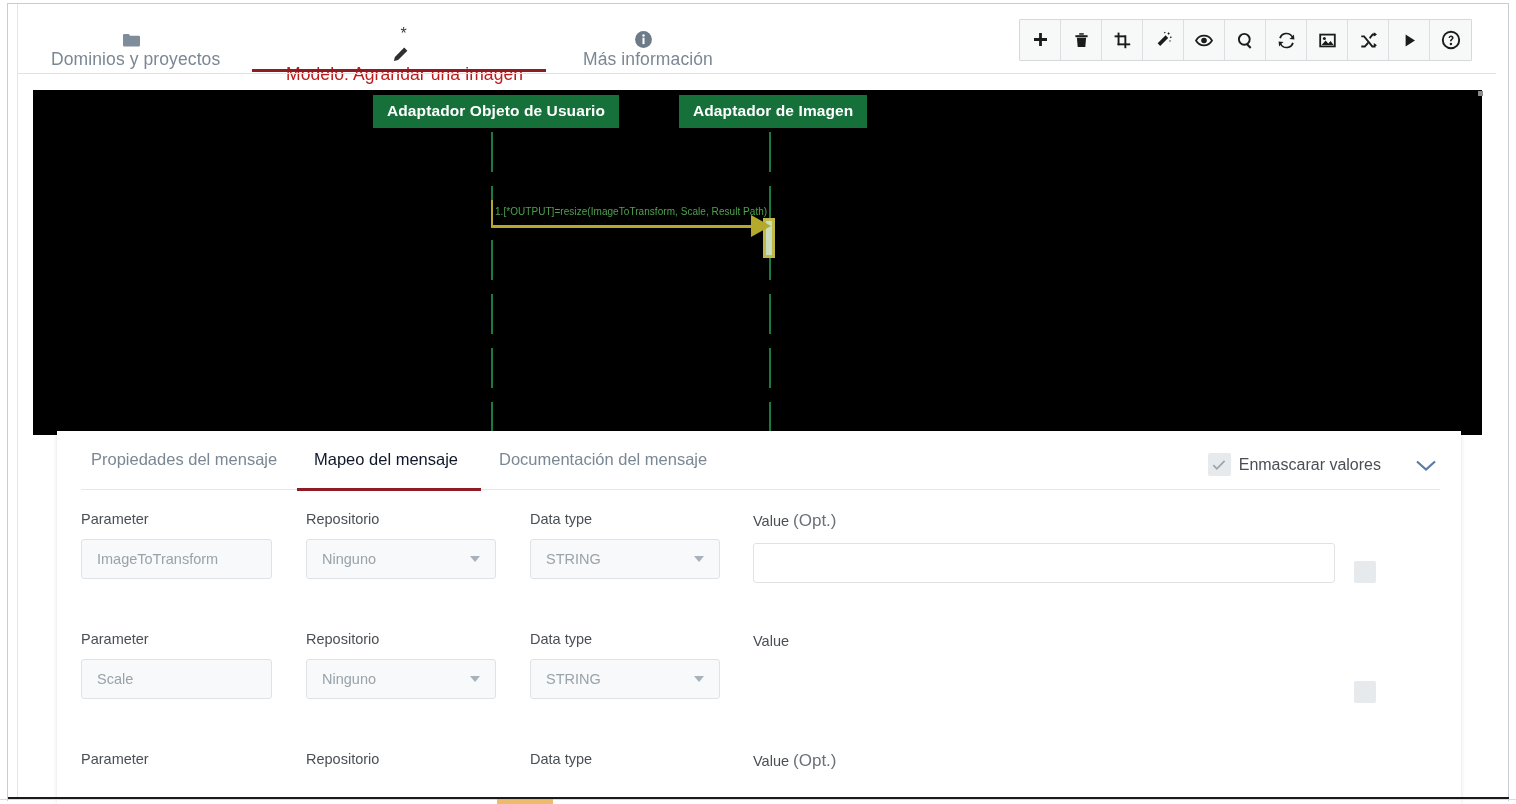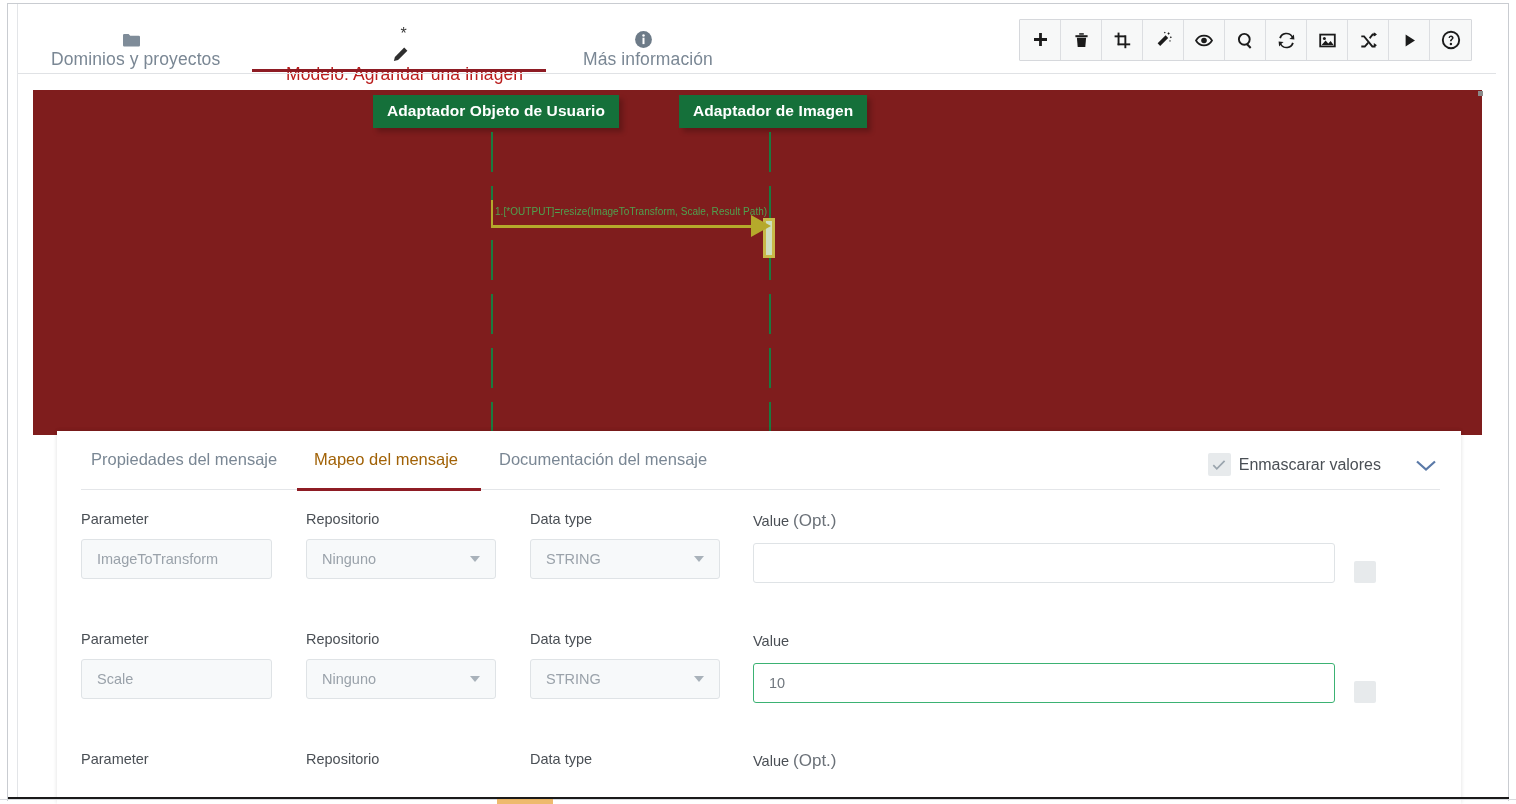"Adaptador Objeto de Usuario" .canvas { background: #7f1d1d -> #000000 }
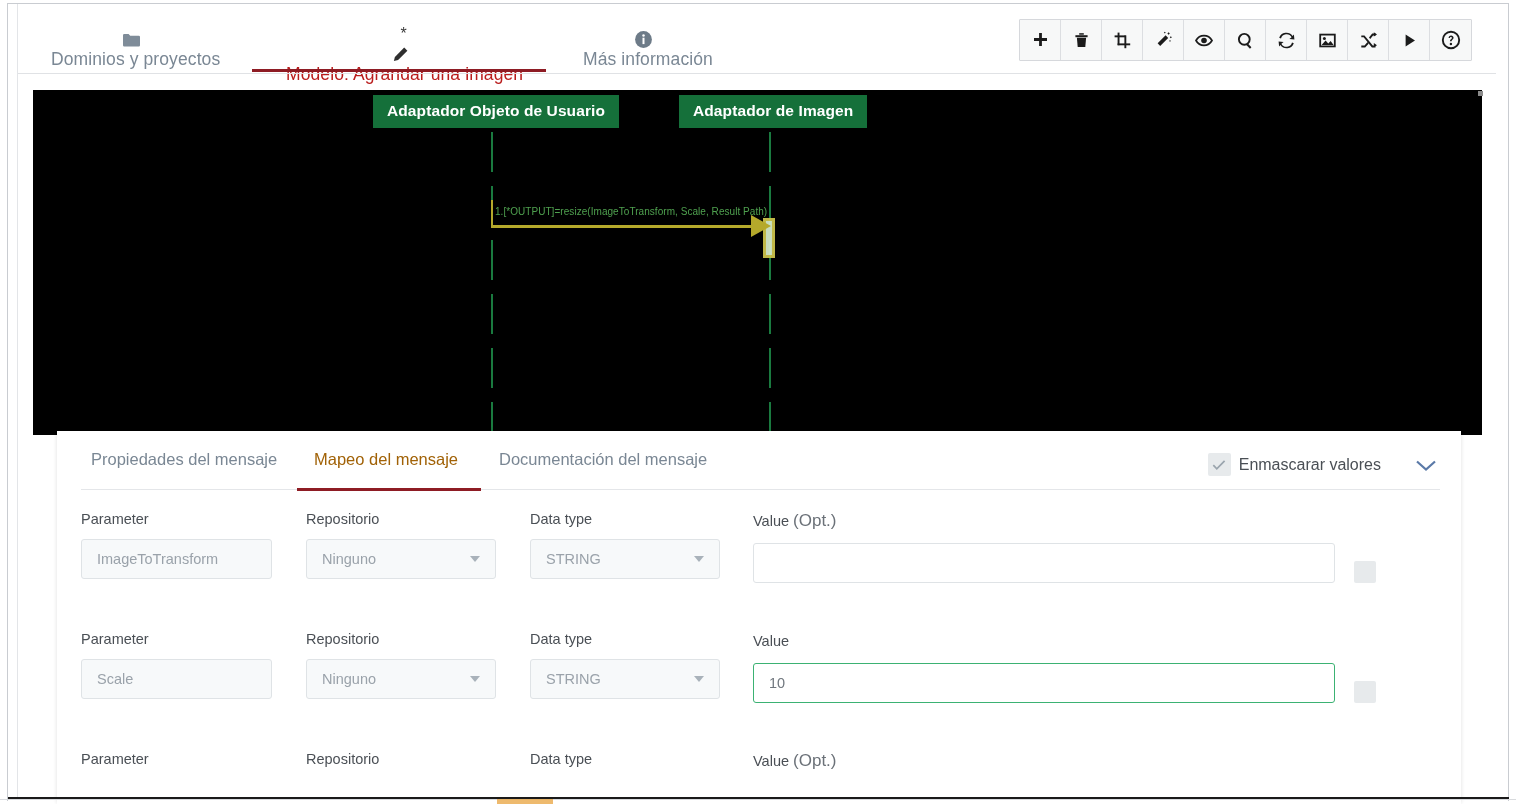"Mapeo del mensaje" .ptab.active { color: #a16207 -> #0f172a }
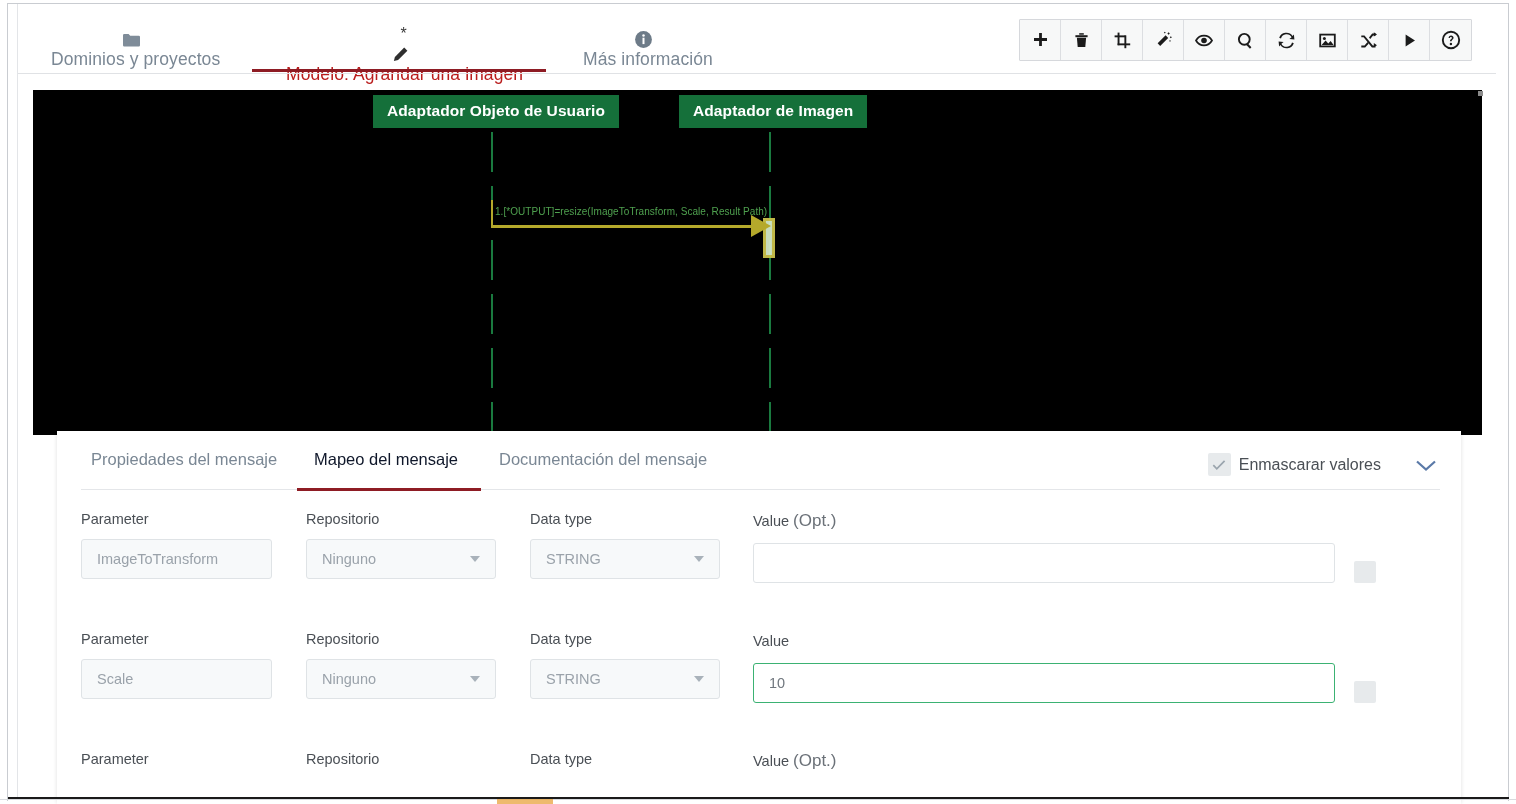"10" div.finput { html: <div>10</div> -> none }
